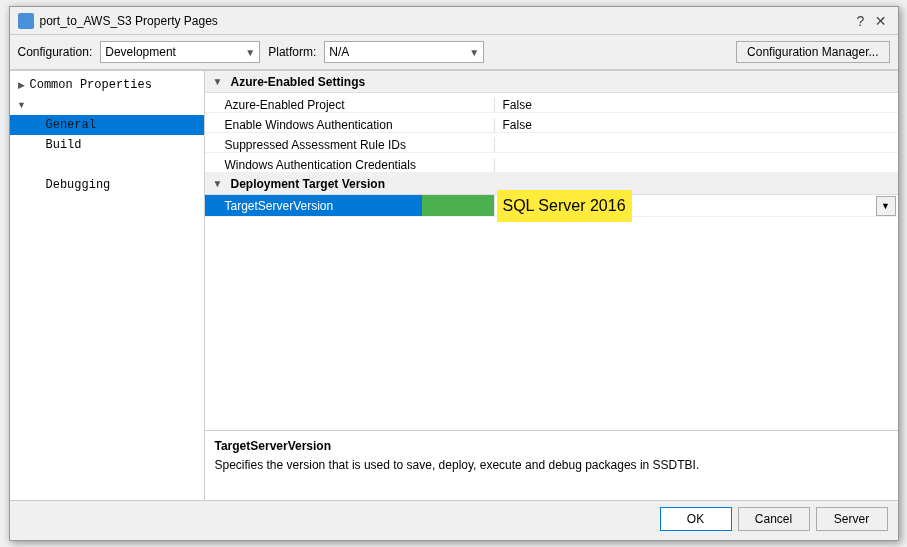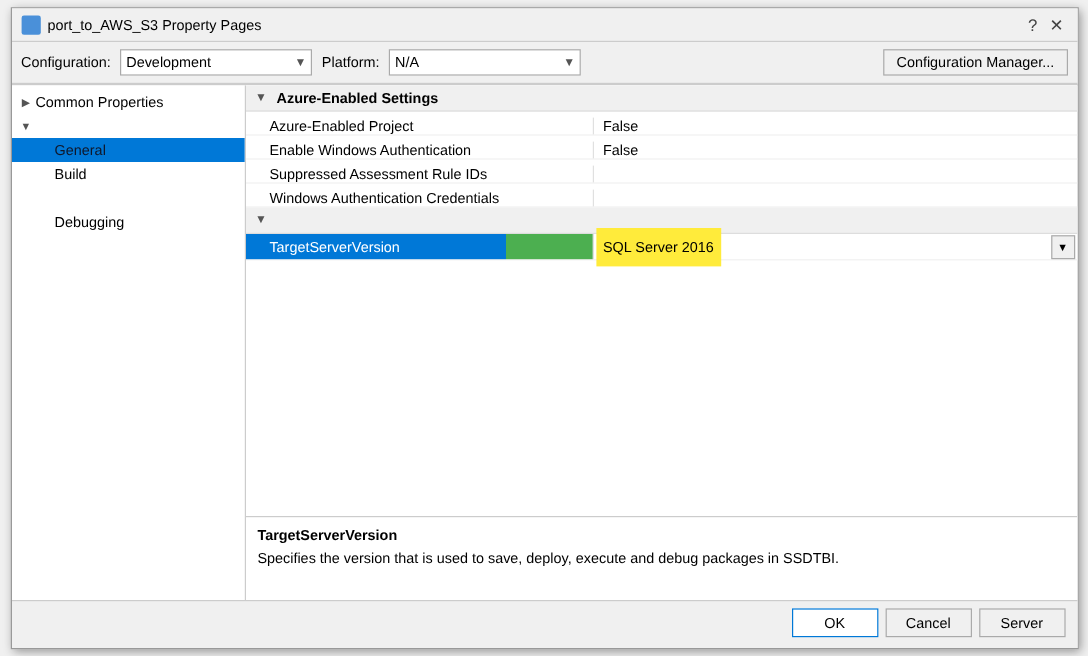"Common Properties" .tree-label { font-family: none -> Liberation Mono, monospace }
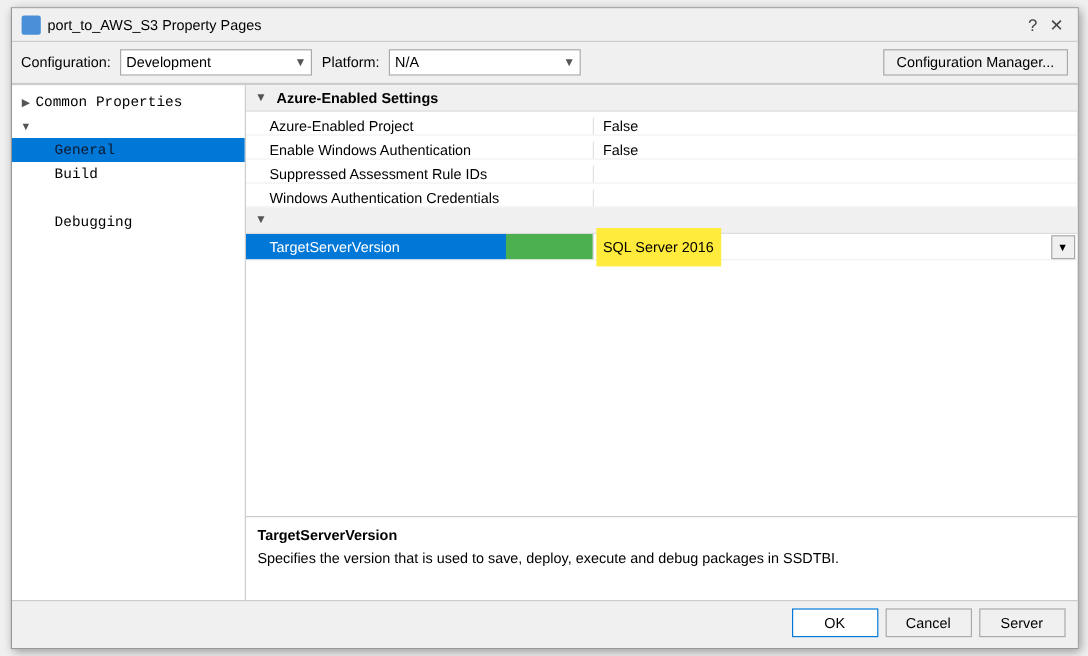"Deployment Target Version" span.section-title { html: none -> <span>Deployment Target Version</span> }
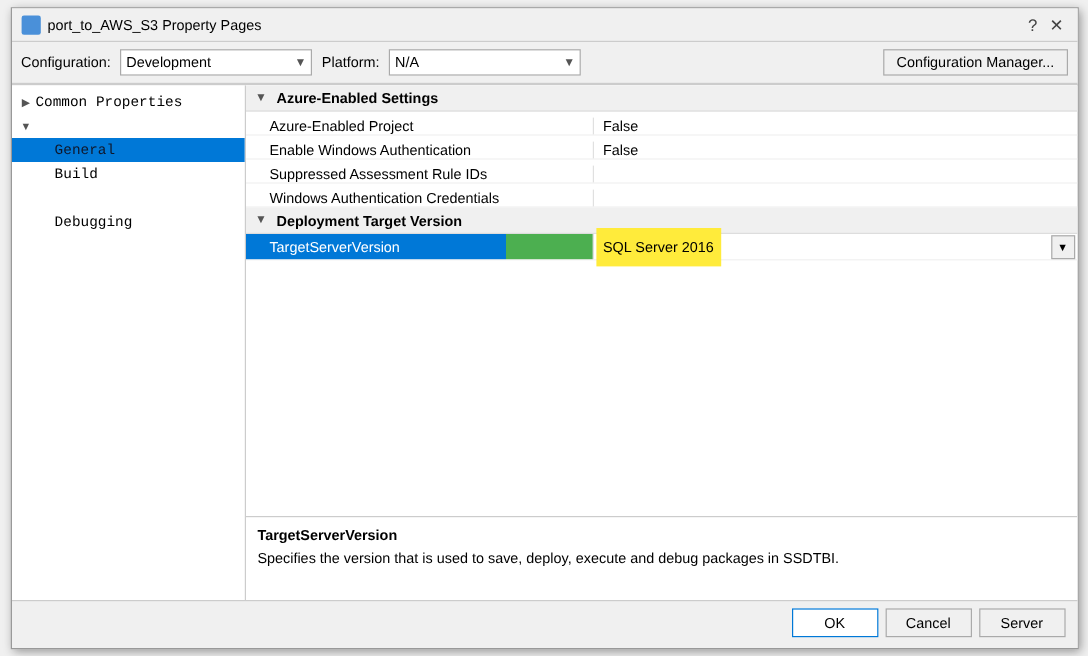"SQL Server 2016" .target-version-value { font-size: 12px -> 16px }
